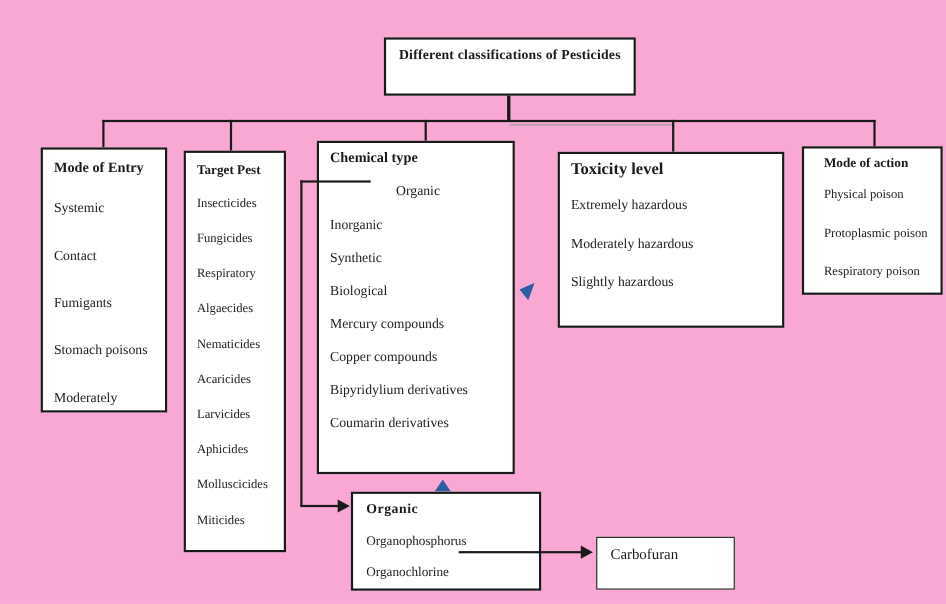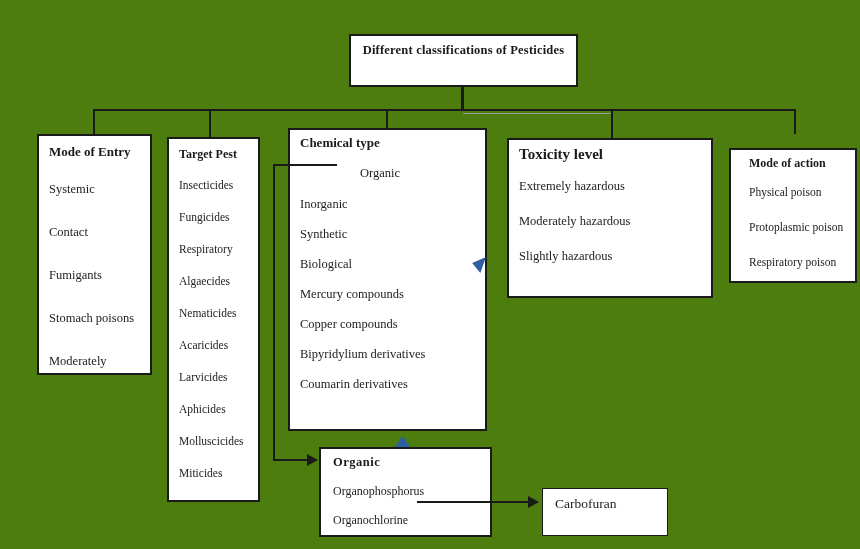"Different classifications of Pesticides" #canvas { background: #4d7c0f -> #f9a8d4 }
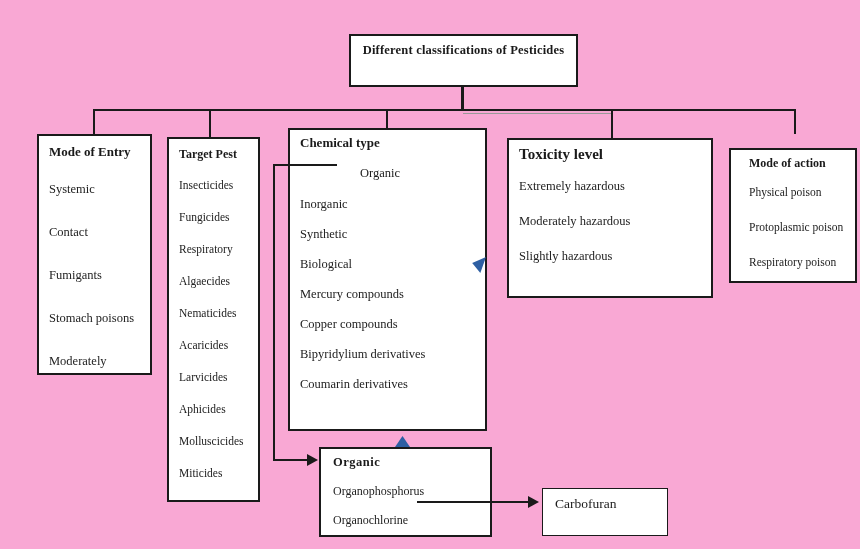"Chemical type" div.box { width: 199px -> 180px }
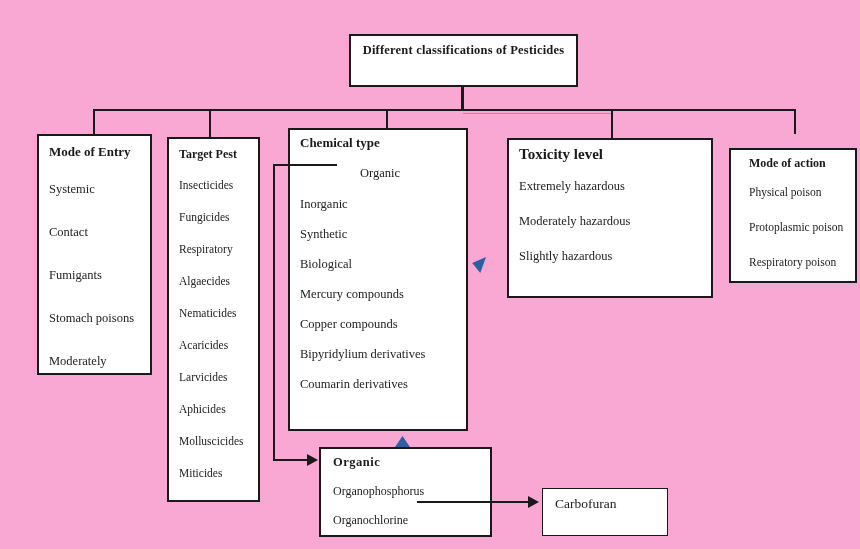"Mode of action" div.box { top: 148px -> 133px }
